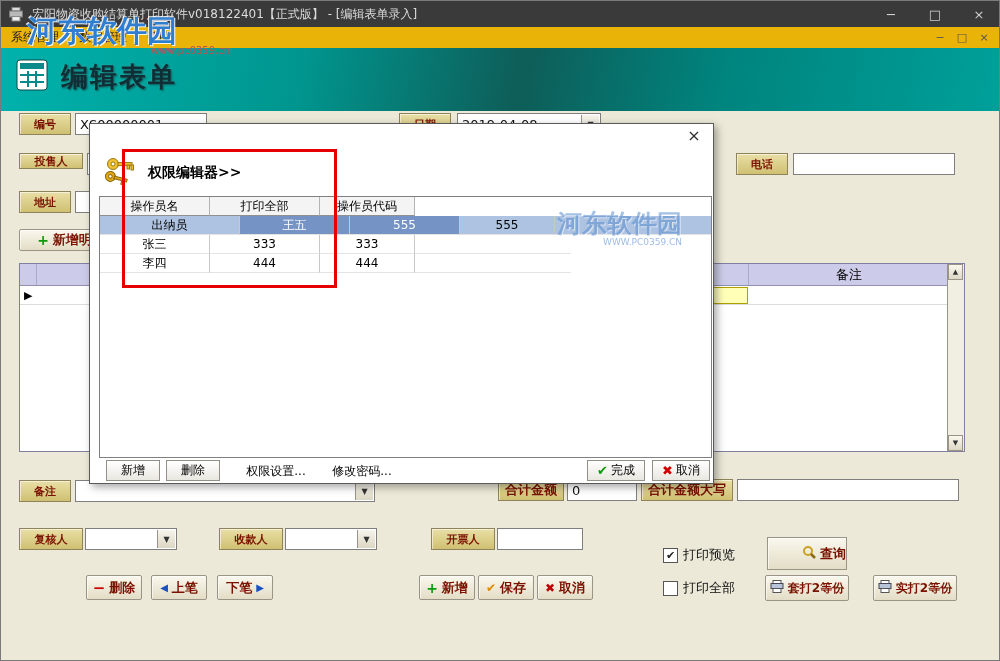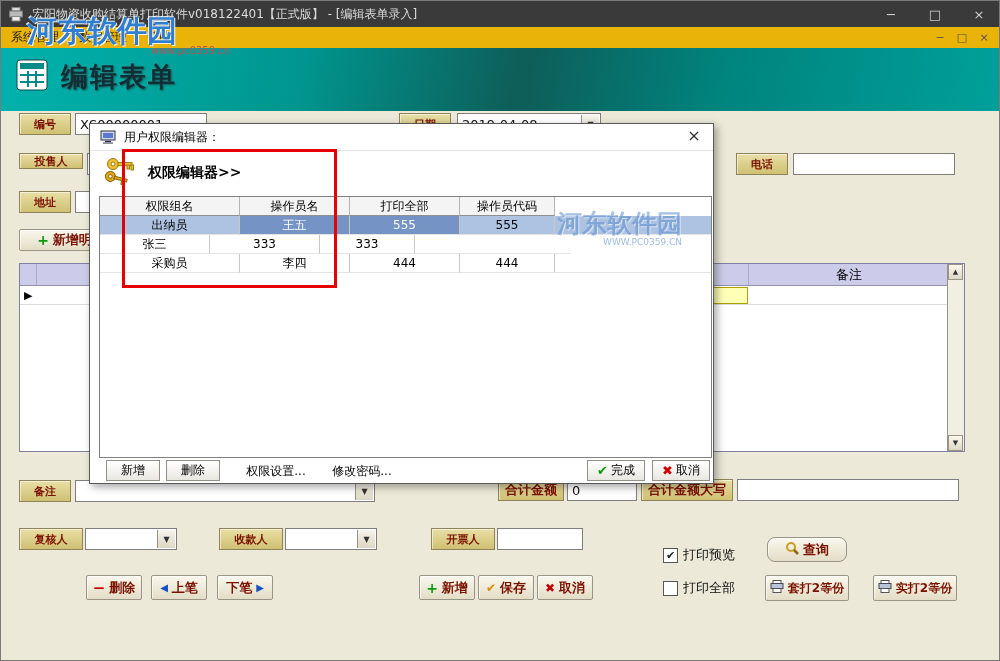"用户权限编辑器：" div.dlg-title { html: <div> <span> <svg> <rect></rect> <rect></rect> <rect></rect> <rect></rect> </svg> </span> <span>用户权限编辑器：</span> </div> -> none }
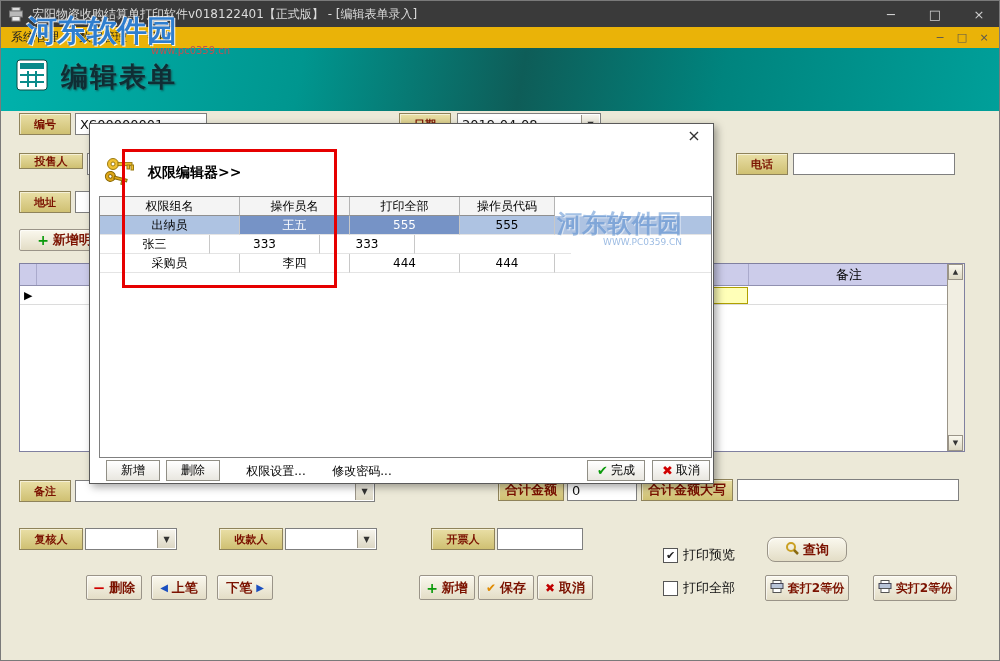"权限组名" div.pcell { html: <div>权限组名</div> -> none }
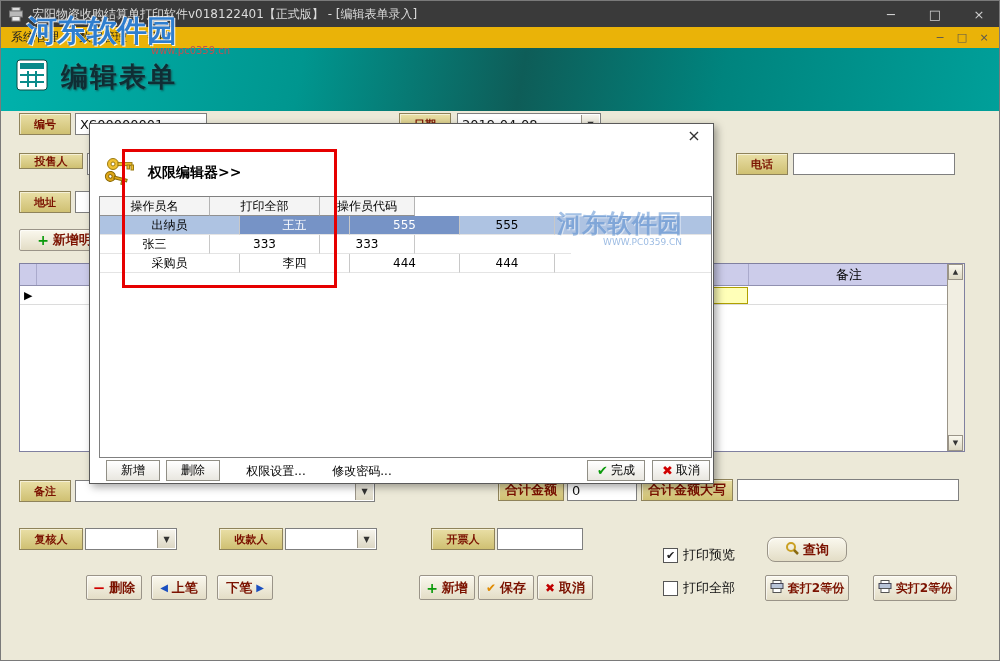"采购员" div.pcell { html: <div>采购员</div> -> none }
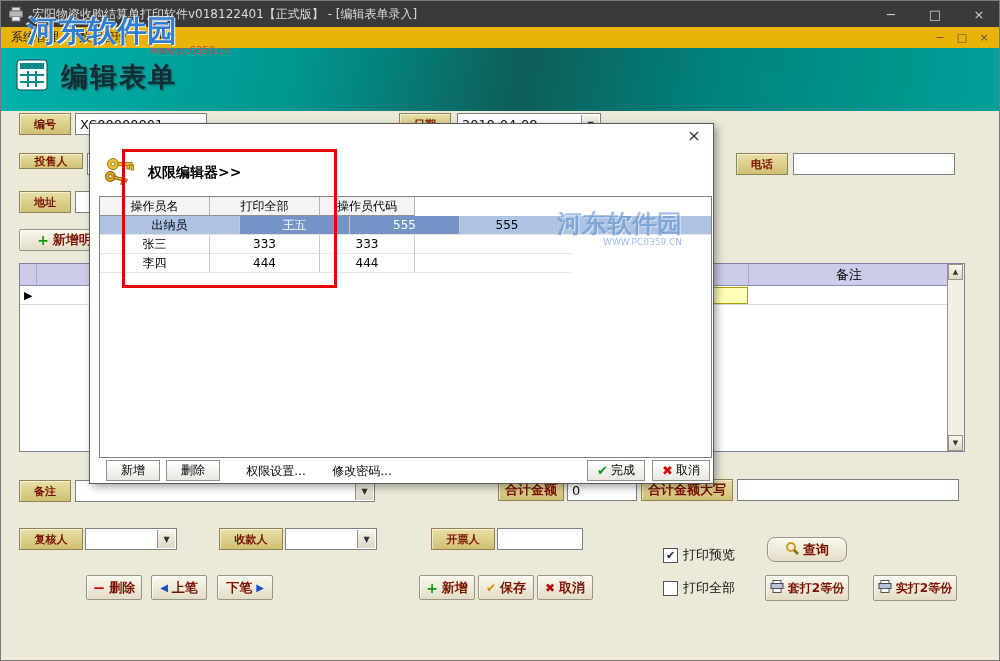"查询" div.btn { border-radius: 8px -> 0; height: 25px -> 33px; justify-content: none -> flex-end }
